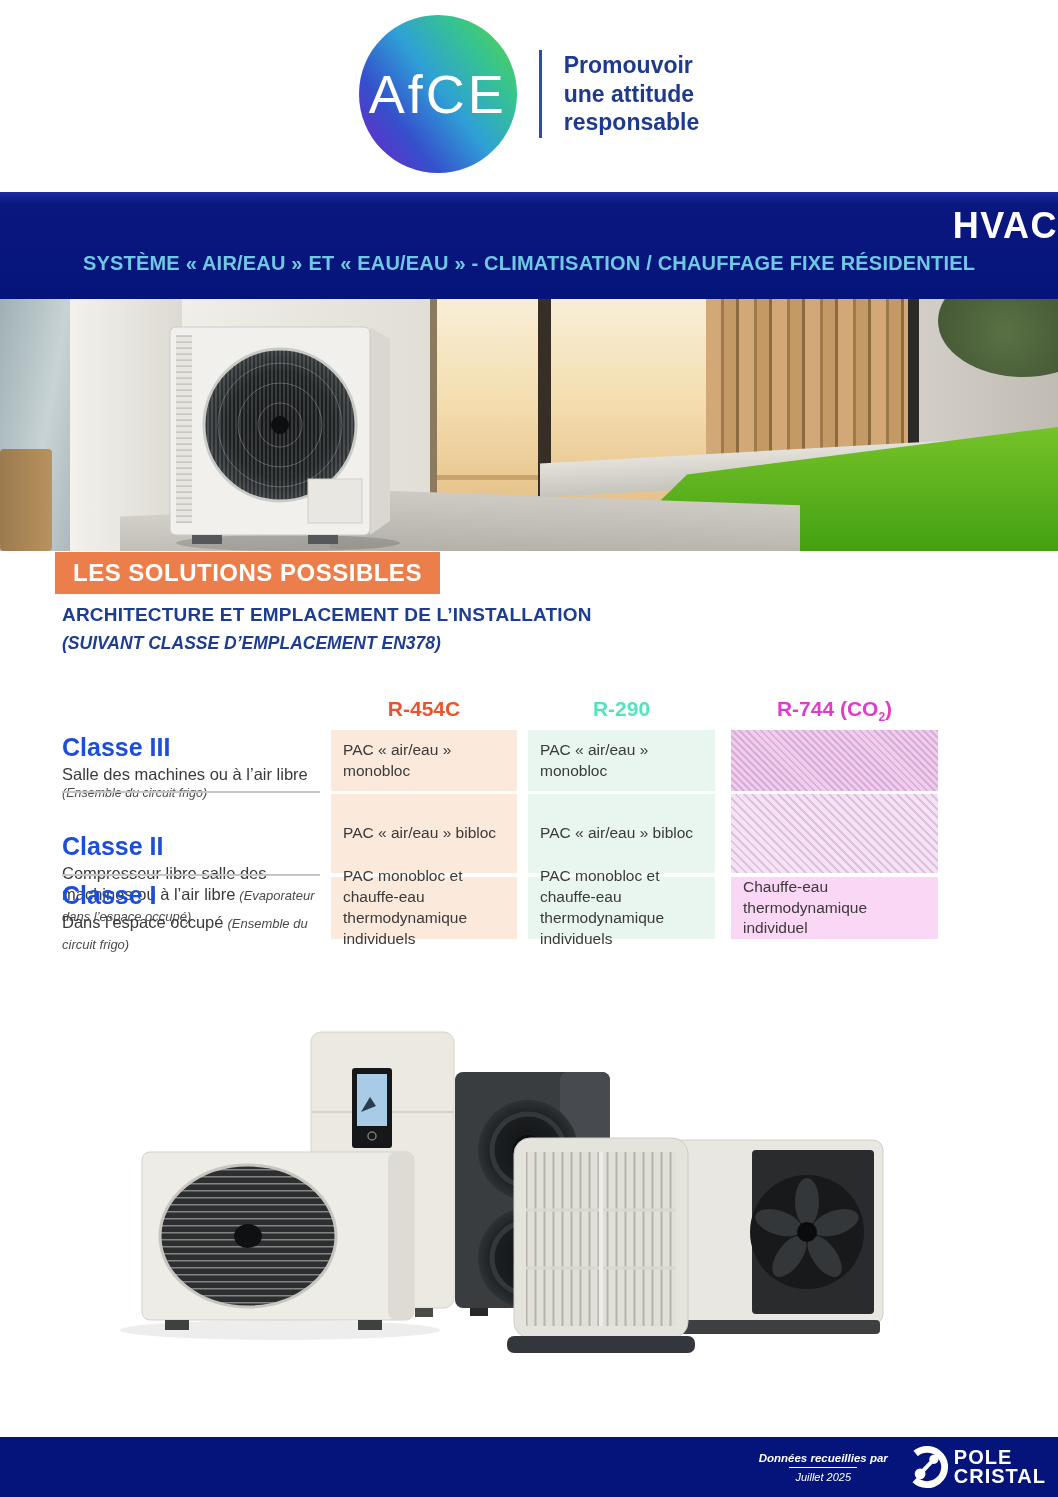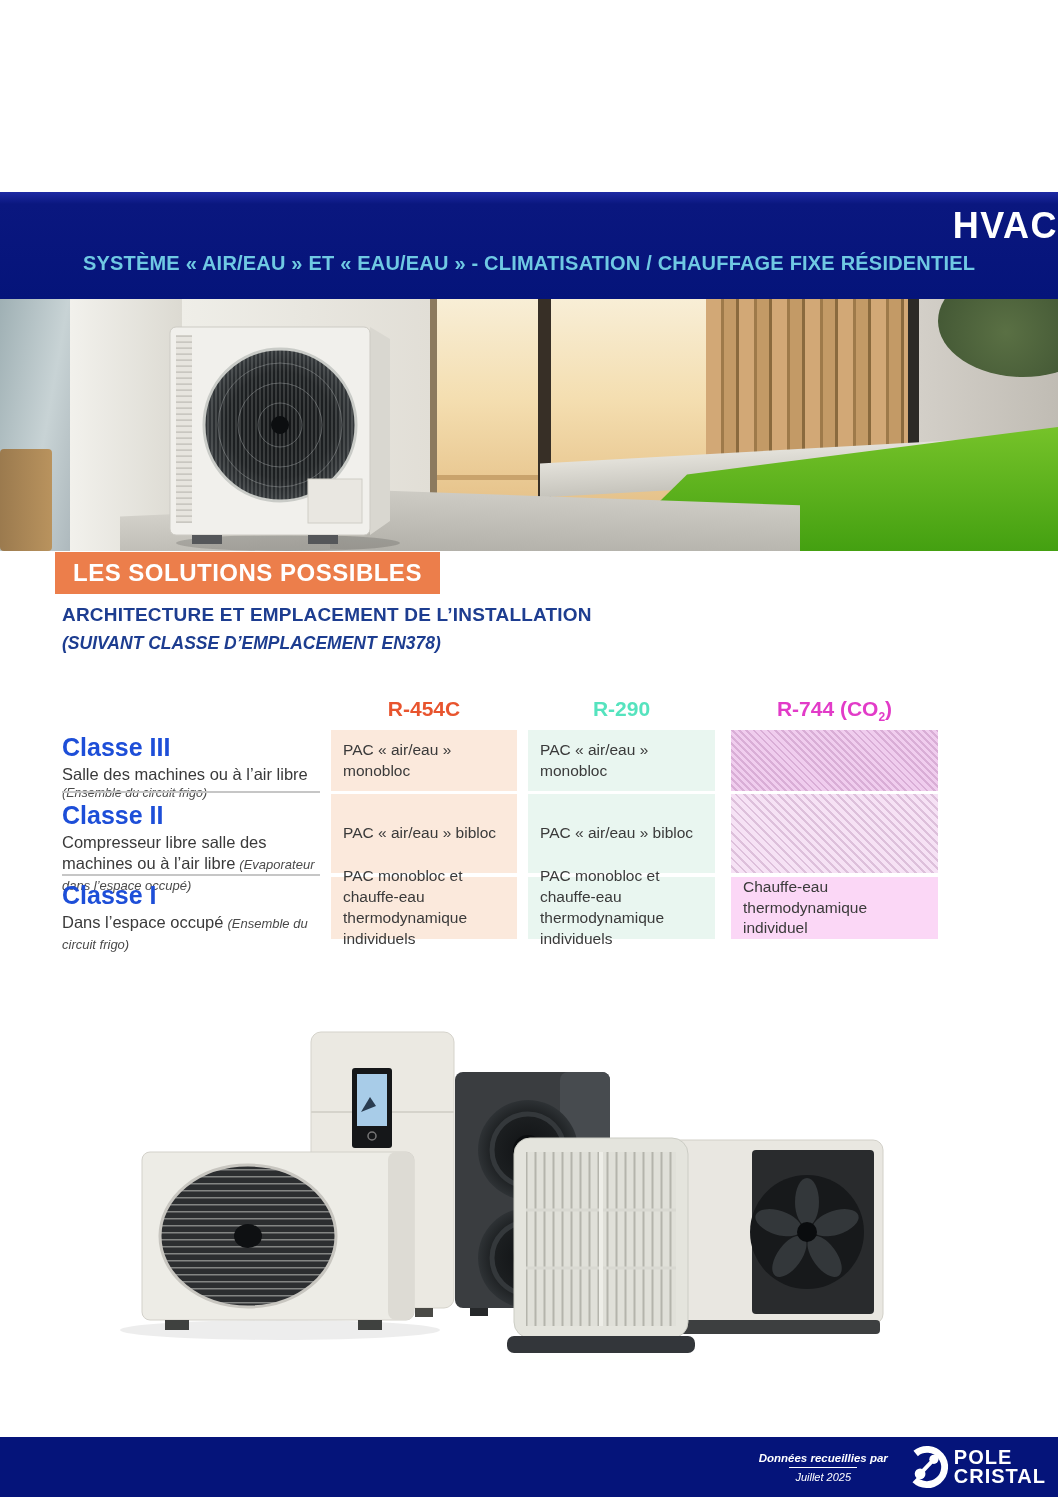"AfCE" div.logo-row { html: none -> <div> <div> <span>AfCE</span> </div> <div></div> <div> <div>Promouvoir</div> <div>une attitude</div> <div>responsable</div> </div> </div> }
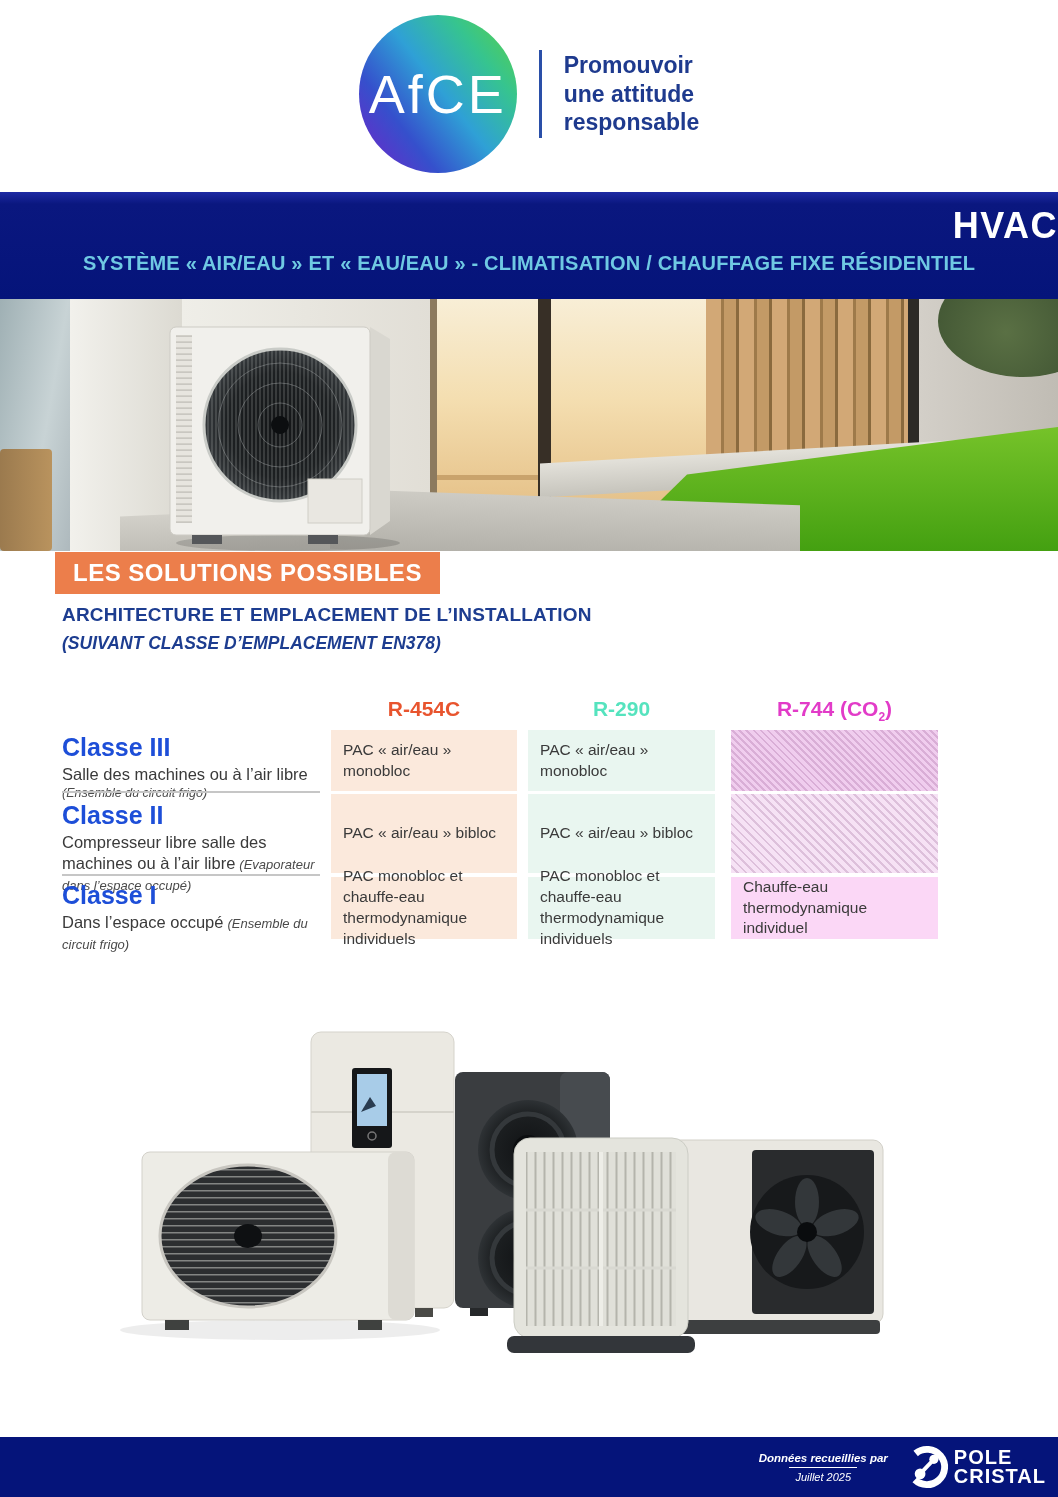"Classe II" .lr2 { top: 801px -> 832px }
